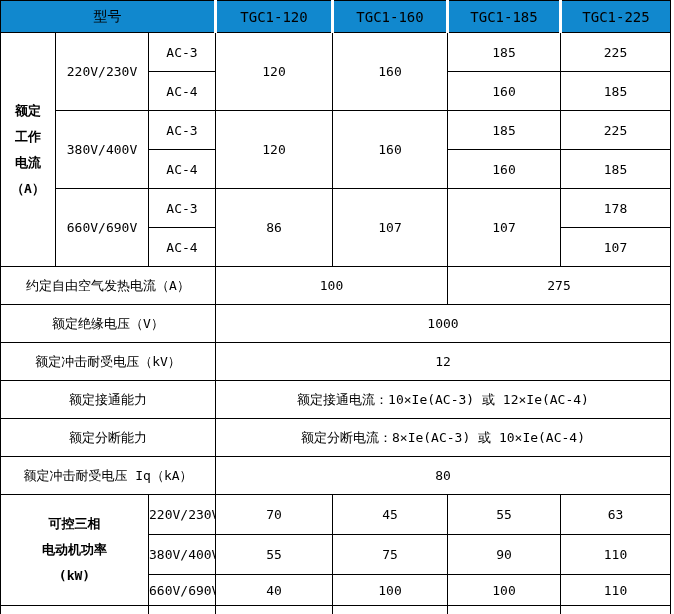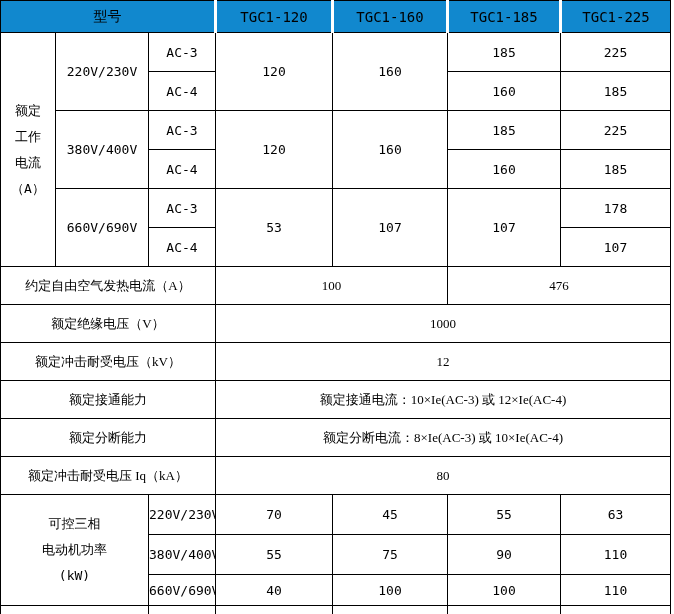"额定" .vstack span { font-weight: none -> bold }
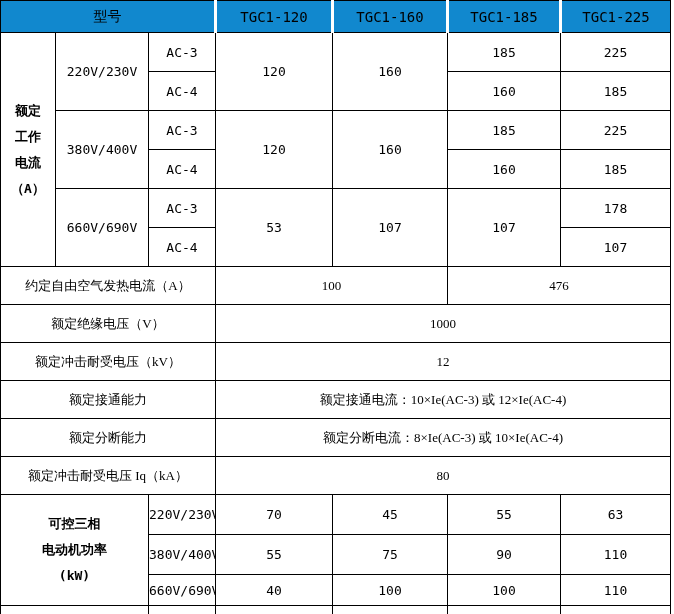"53" td { text: 53 -> 86 }
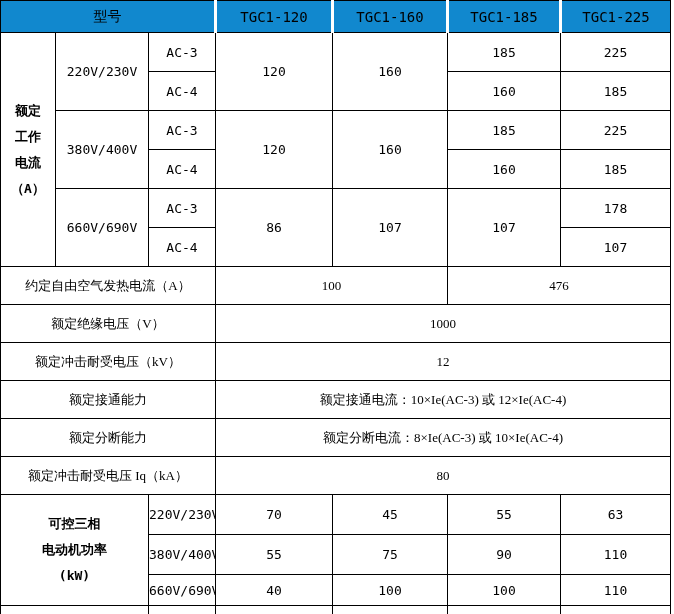"约定自由空气发热电流（A）" tr.r-spec { font-family: Liberation Serif, serif -> none }
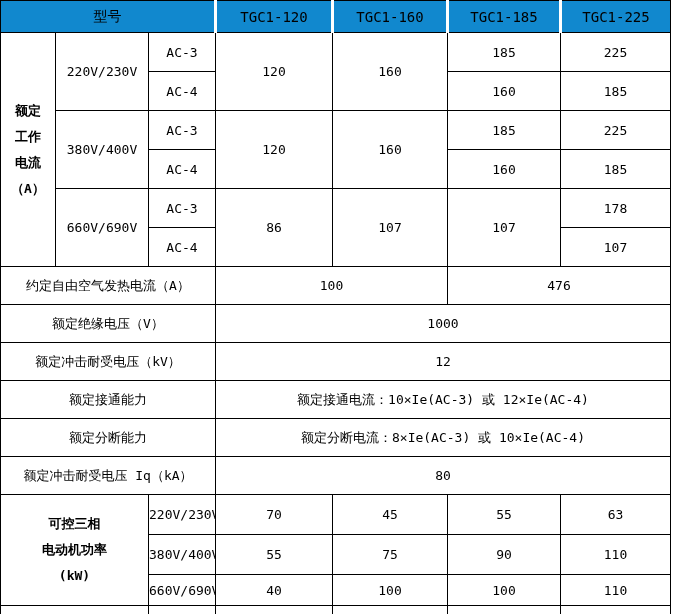"476" td { text: 476 -> 275 }
